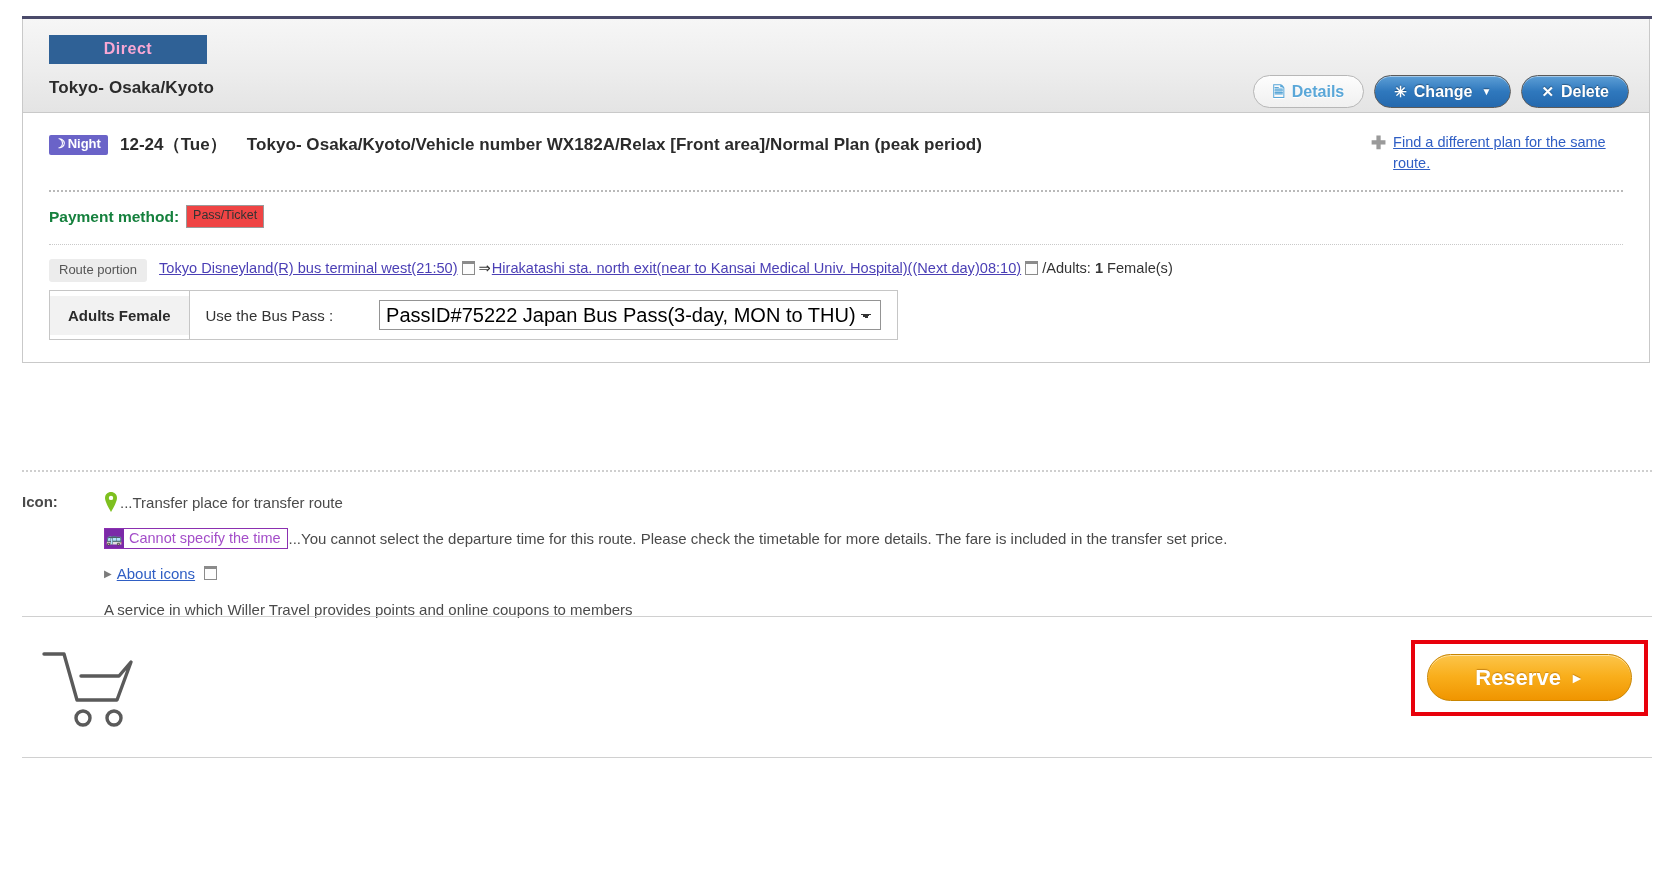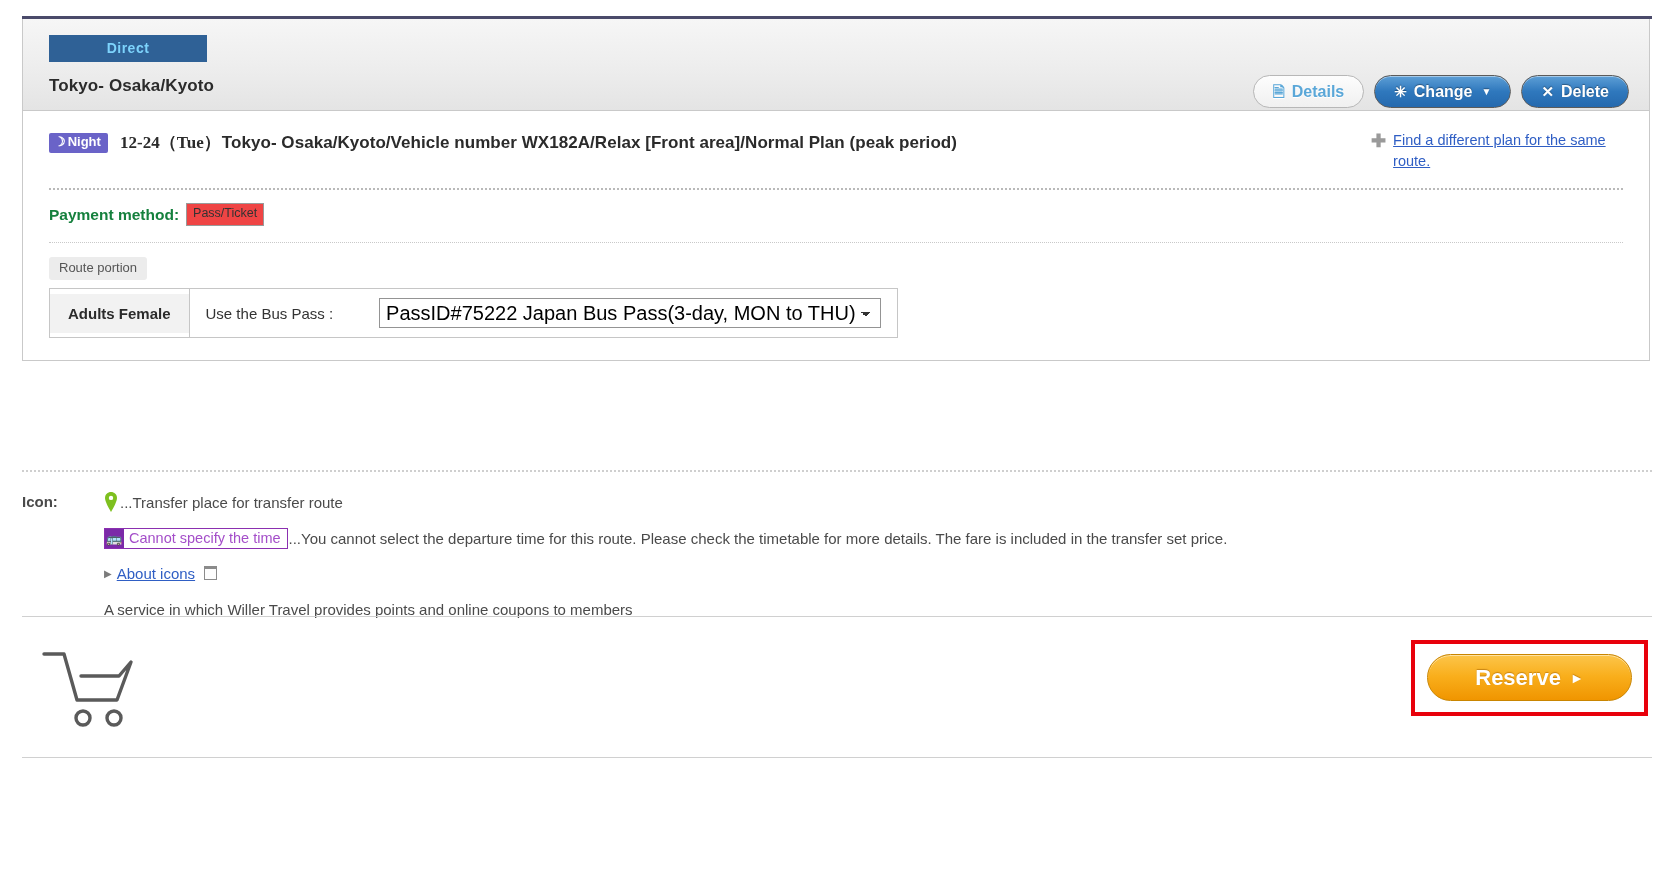"Direct" .badge-direct { color: #7dd3fc -> #f9a8d4; font-size: 14px -> 16px }
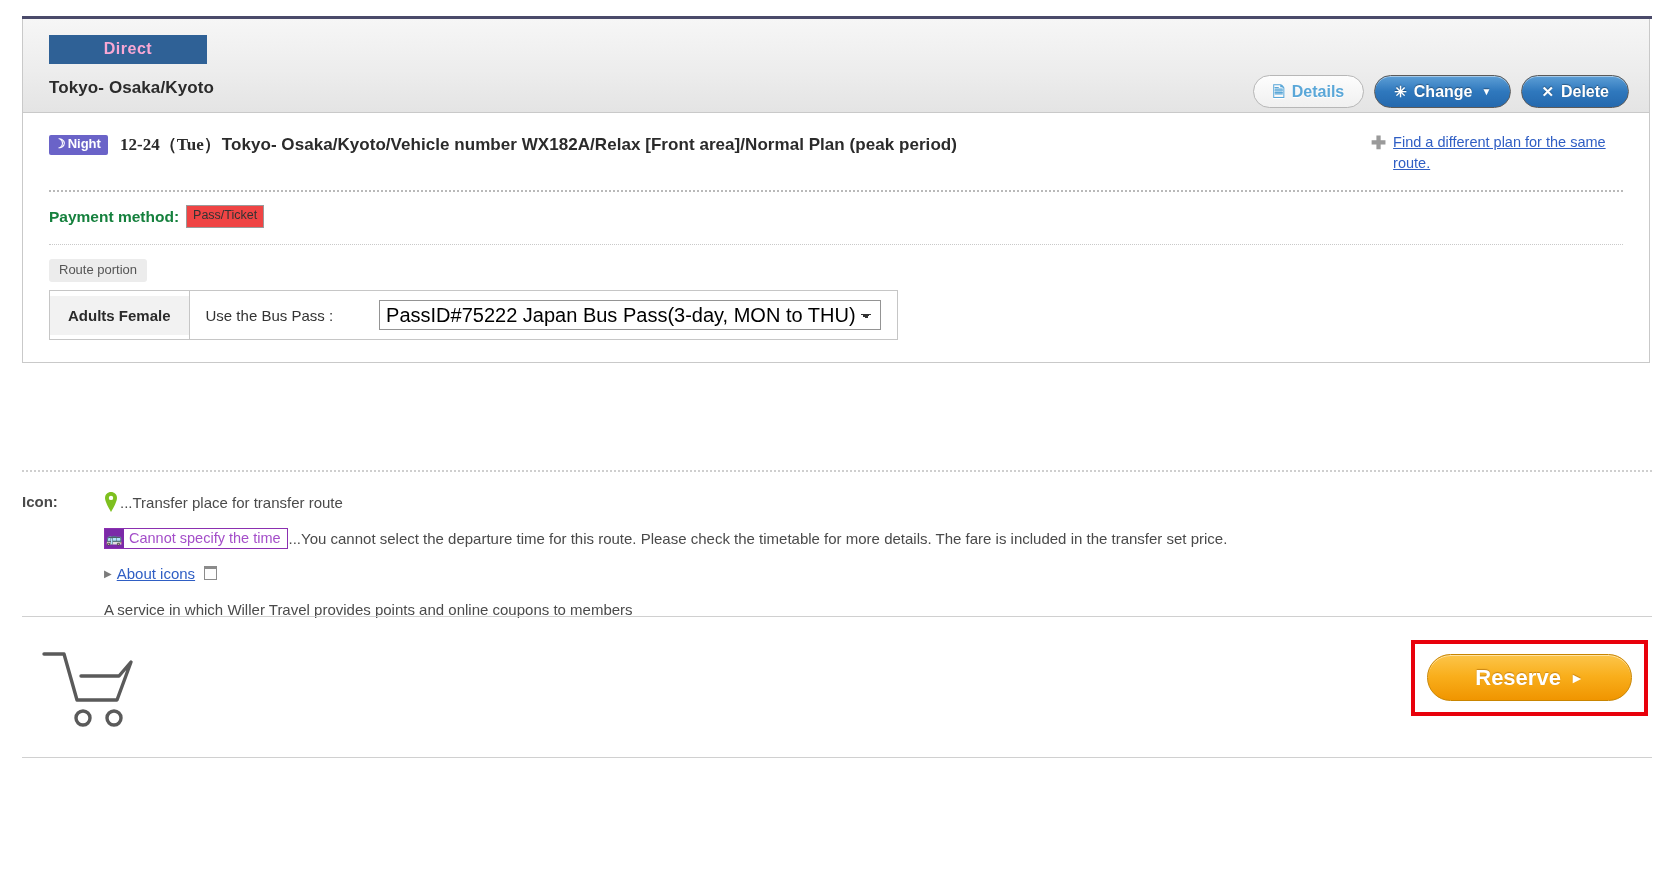"12-24（Tue）" .trip-date { font-family: Liberation Serif, serif -> none; margin-right: 1px -> 20px }
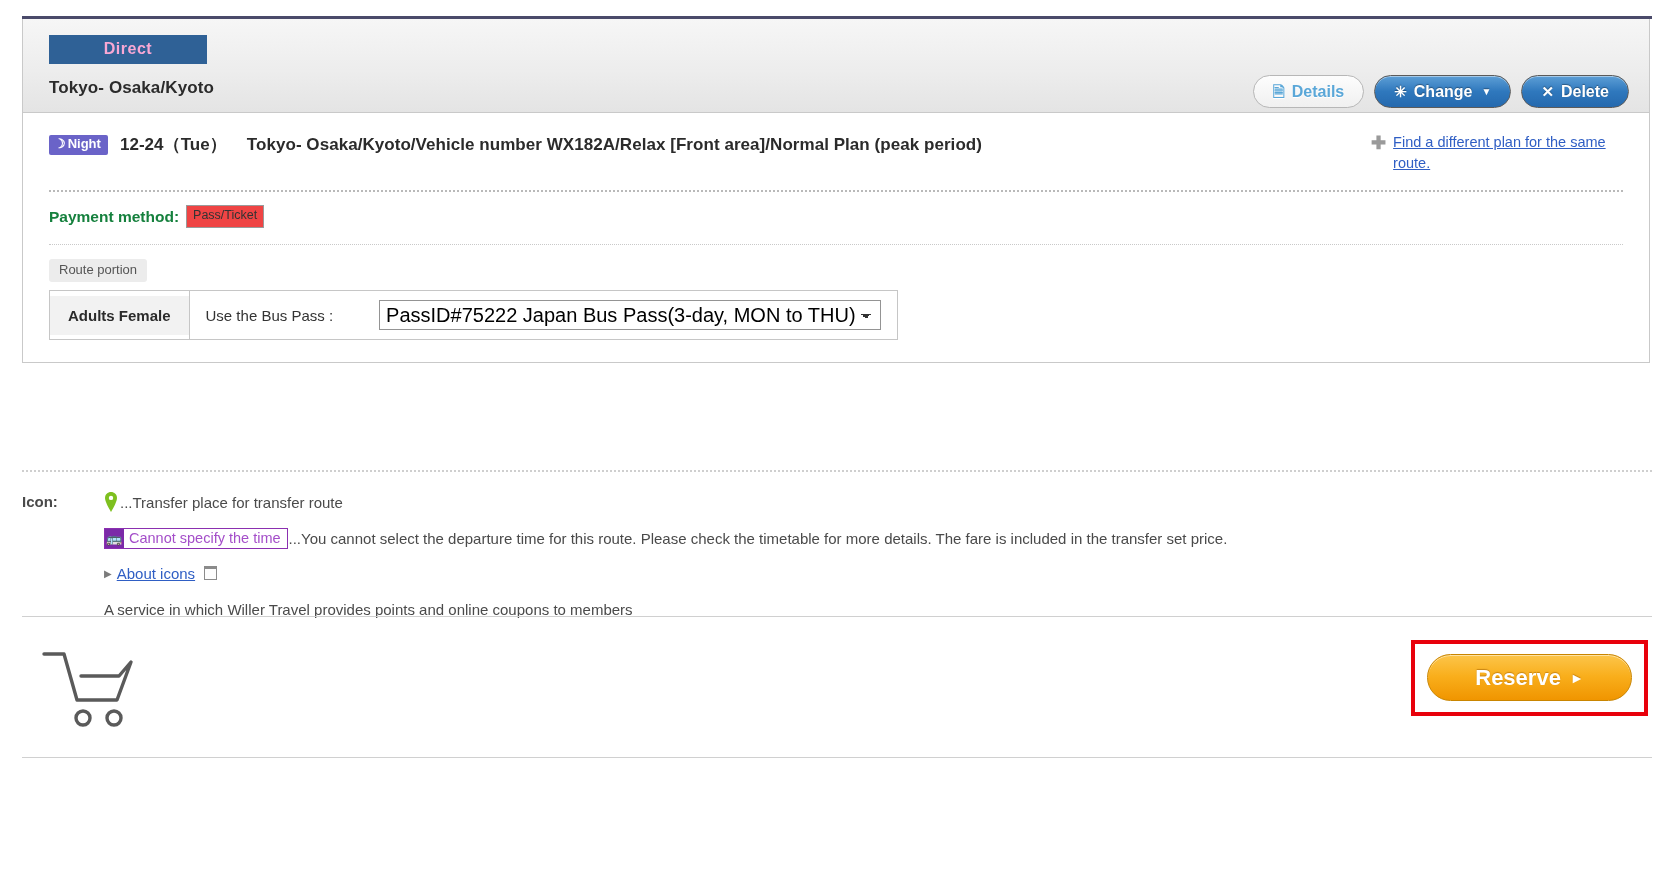"Tokyo Disneyland(R) bus terminal" span.route-detail { html: none -> <span> <a>Tokyo Disneyland(R) bus terminal west(21:50)</a><span></span><span>⇒</span><a>Hirakatashi sta. north exit(near to Kansai Medical Univ. Hospital)((Next day)08:10)</a><span></span><span>/Adults: </span><span>1</span><span> Female(s)</span> </span> }
